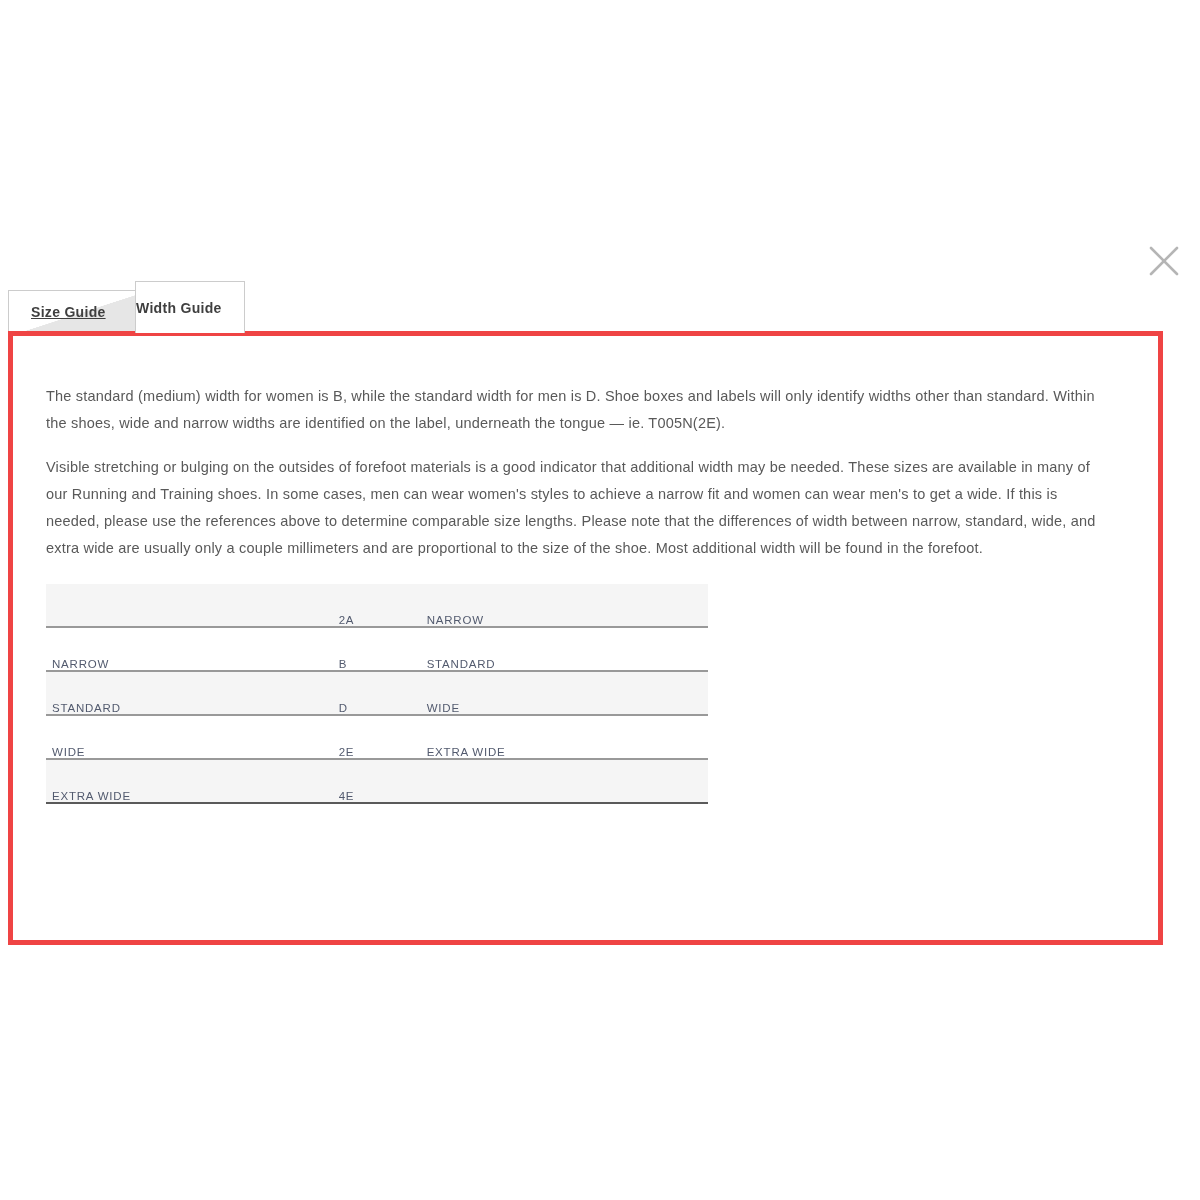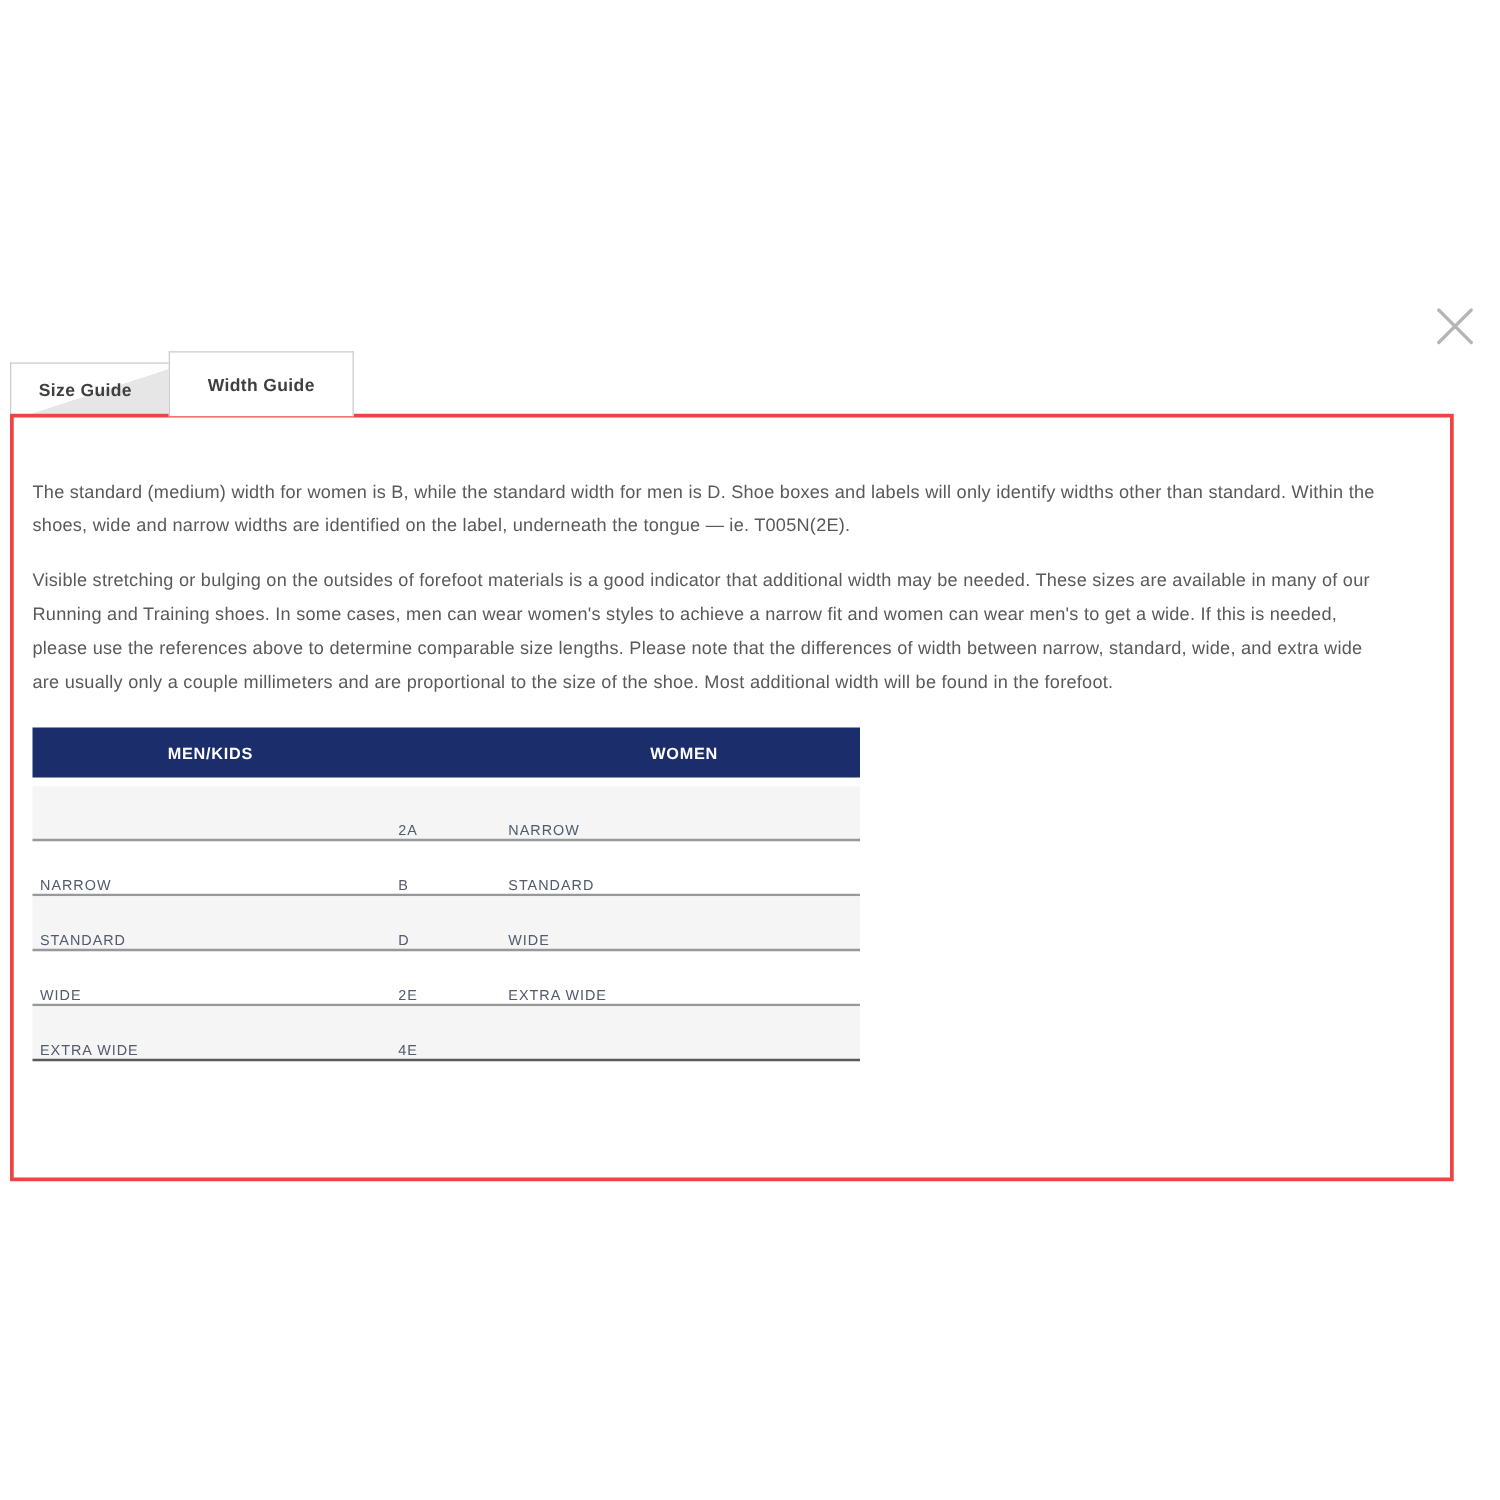"Size Guide" .tab-inactive { text-decoration: none -> underline }
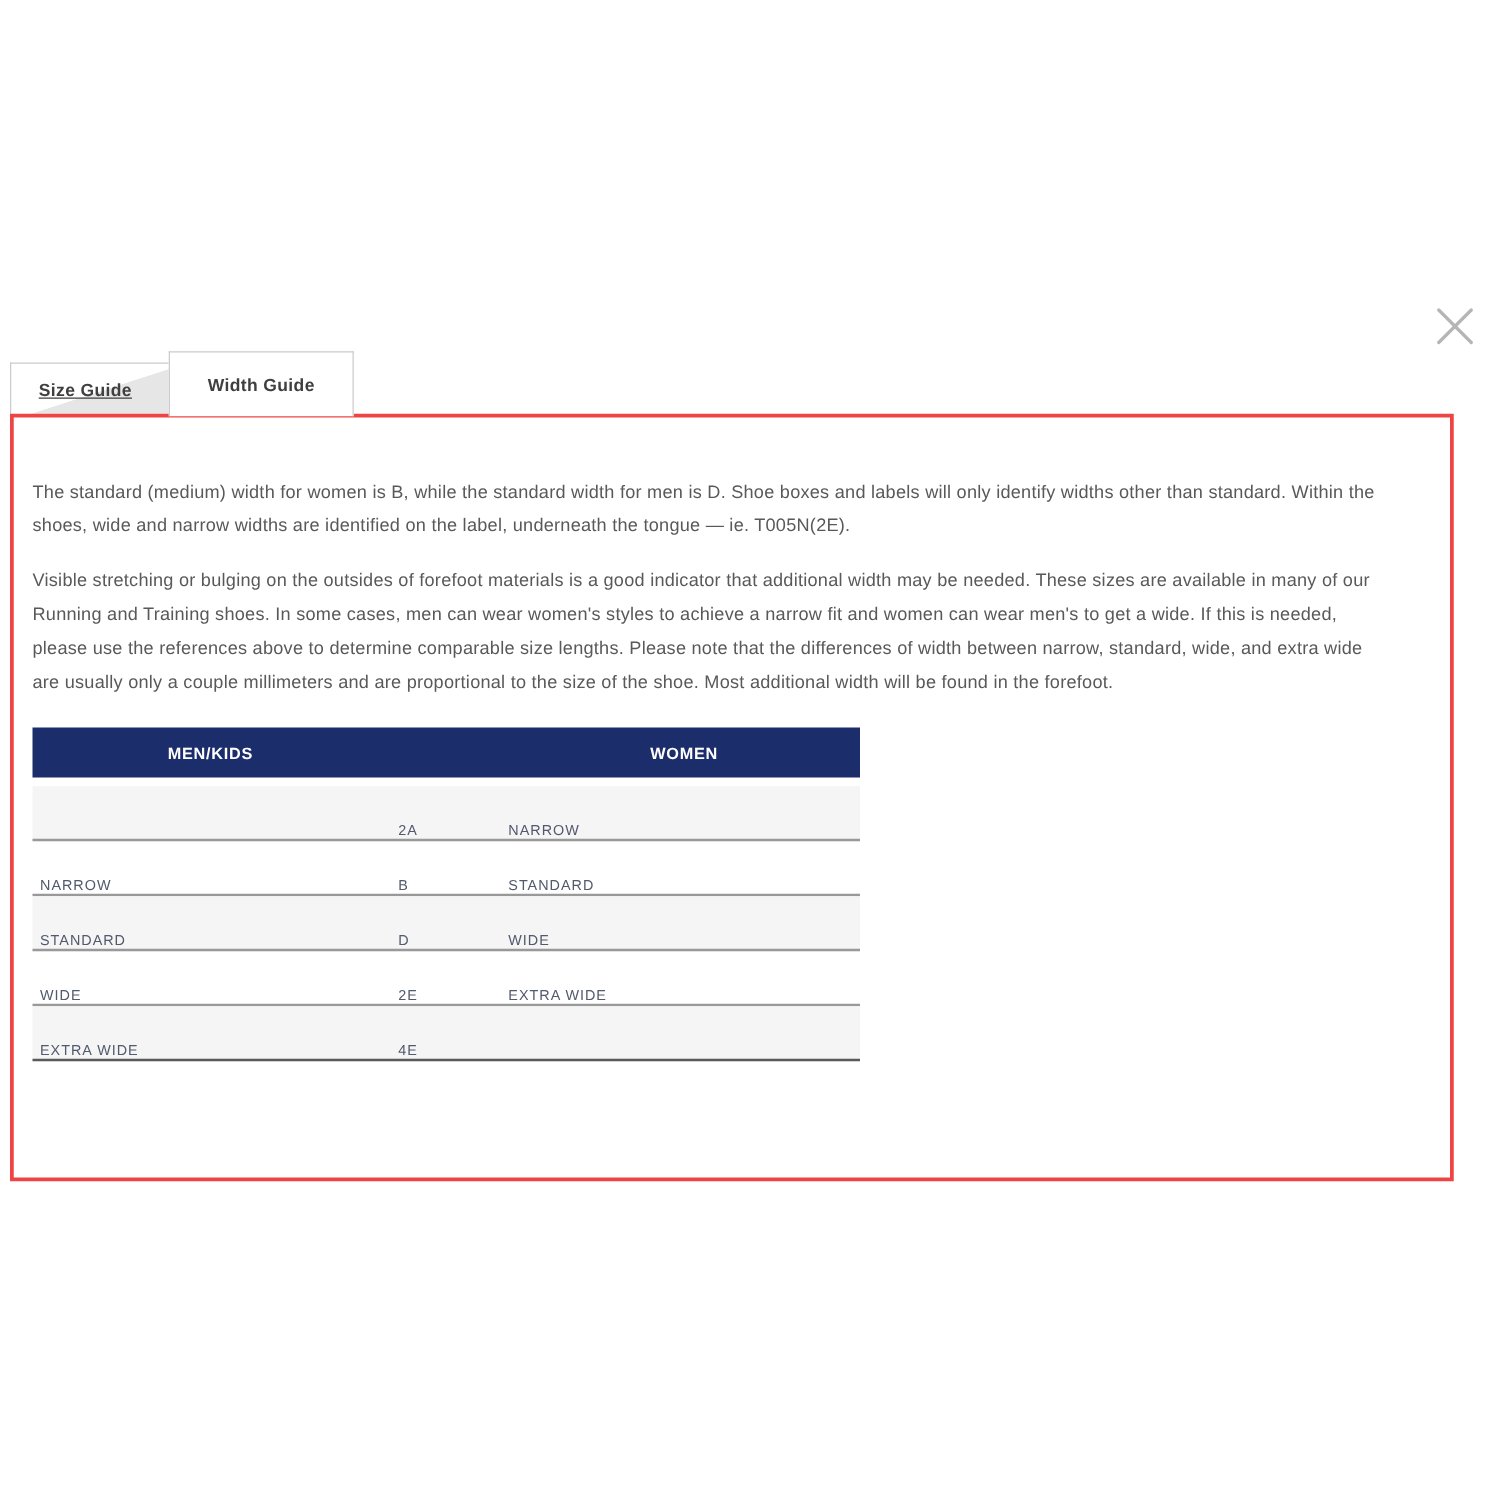"Width Guide" .tab-active { justify-content: center -> flex-start; width: 148px -> 110px }
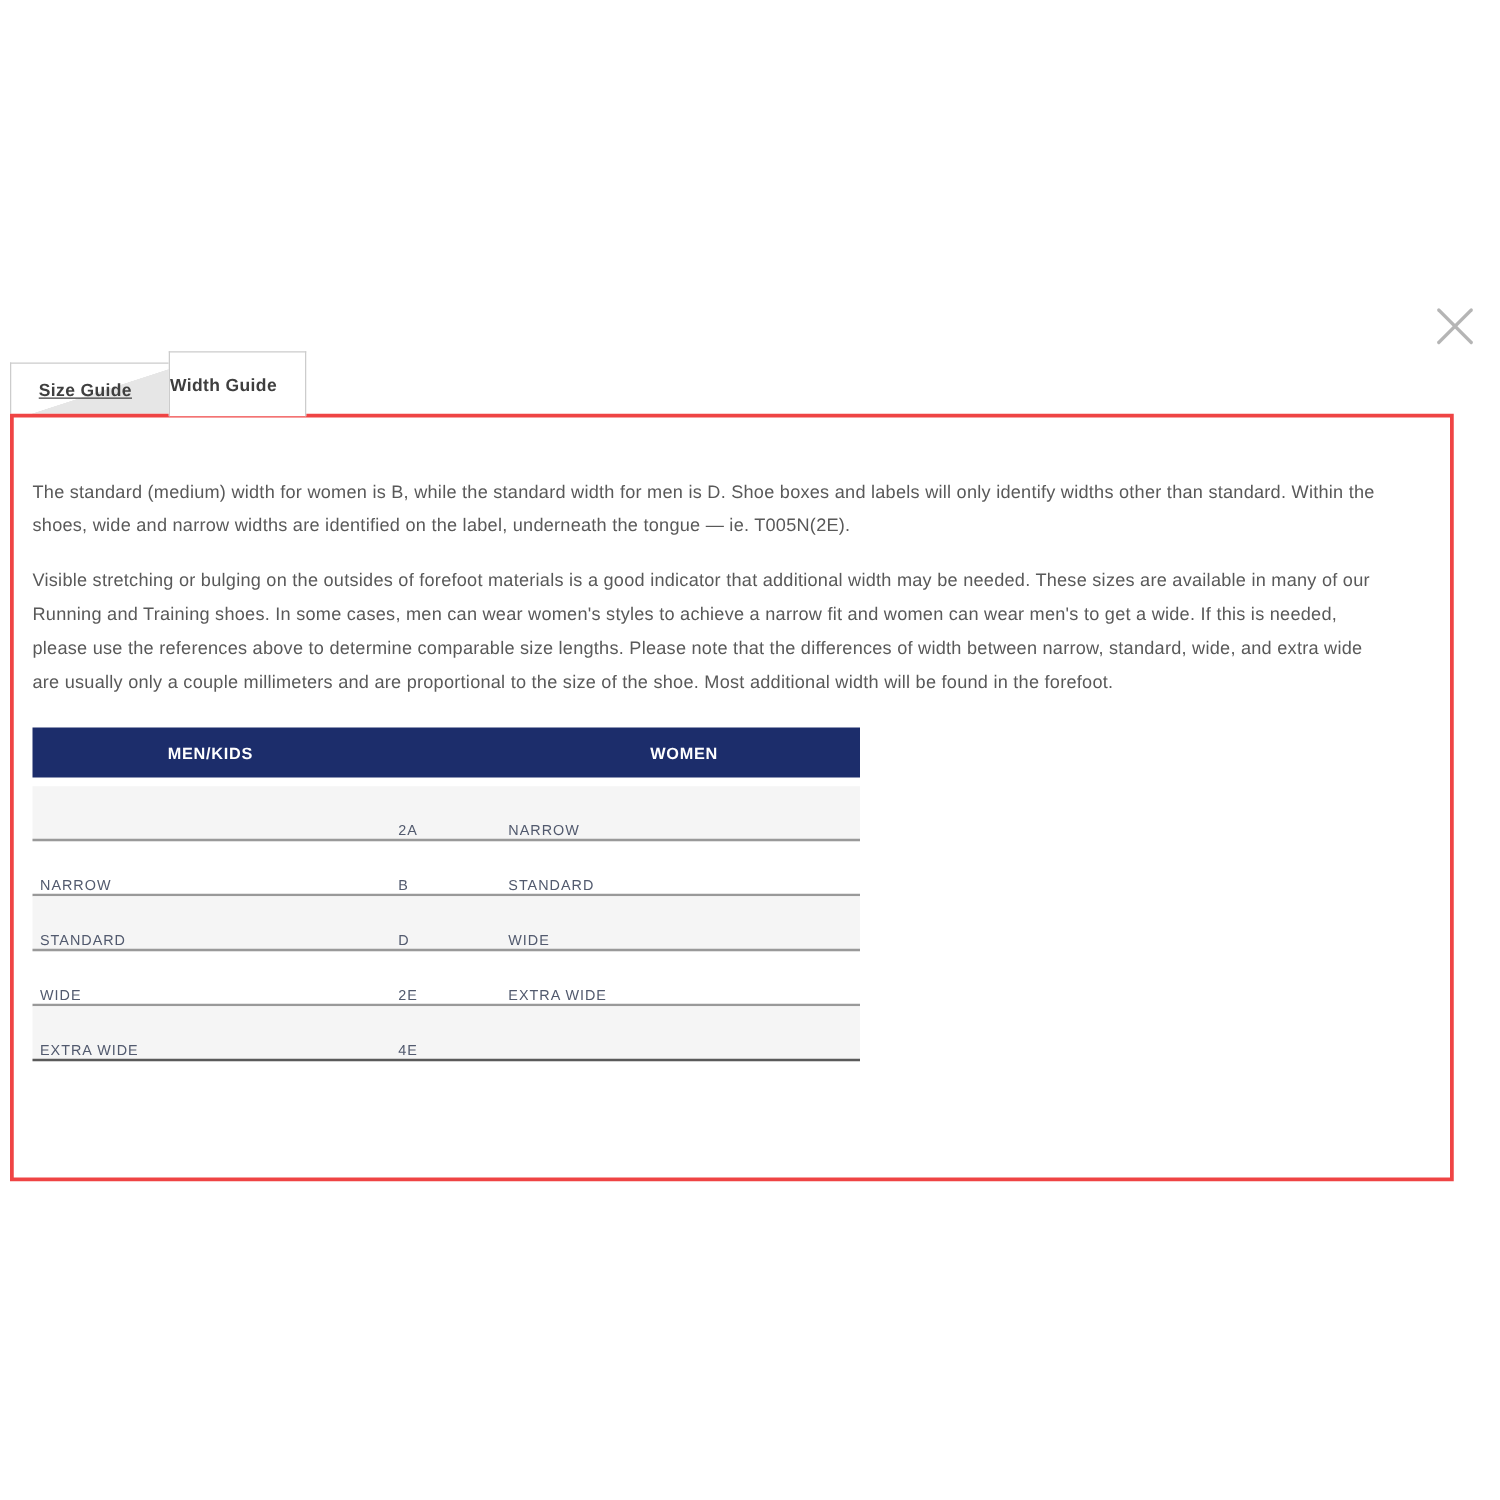"The standard (medium) width for" .panel { border: 3px solid #ef4444 -> 5px solid #ef4444; padding: 47px 46px 0 15px -> 47px 46px 0 33px }
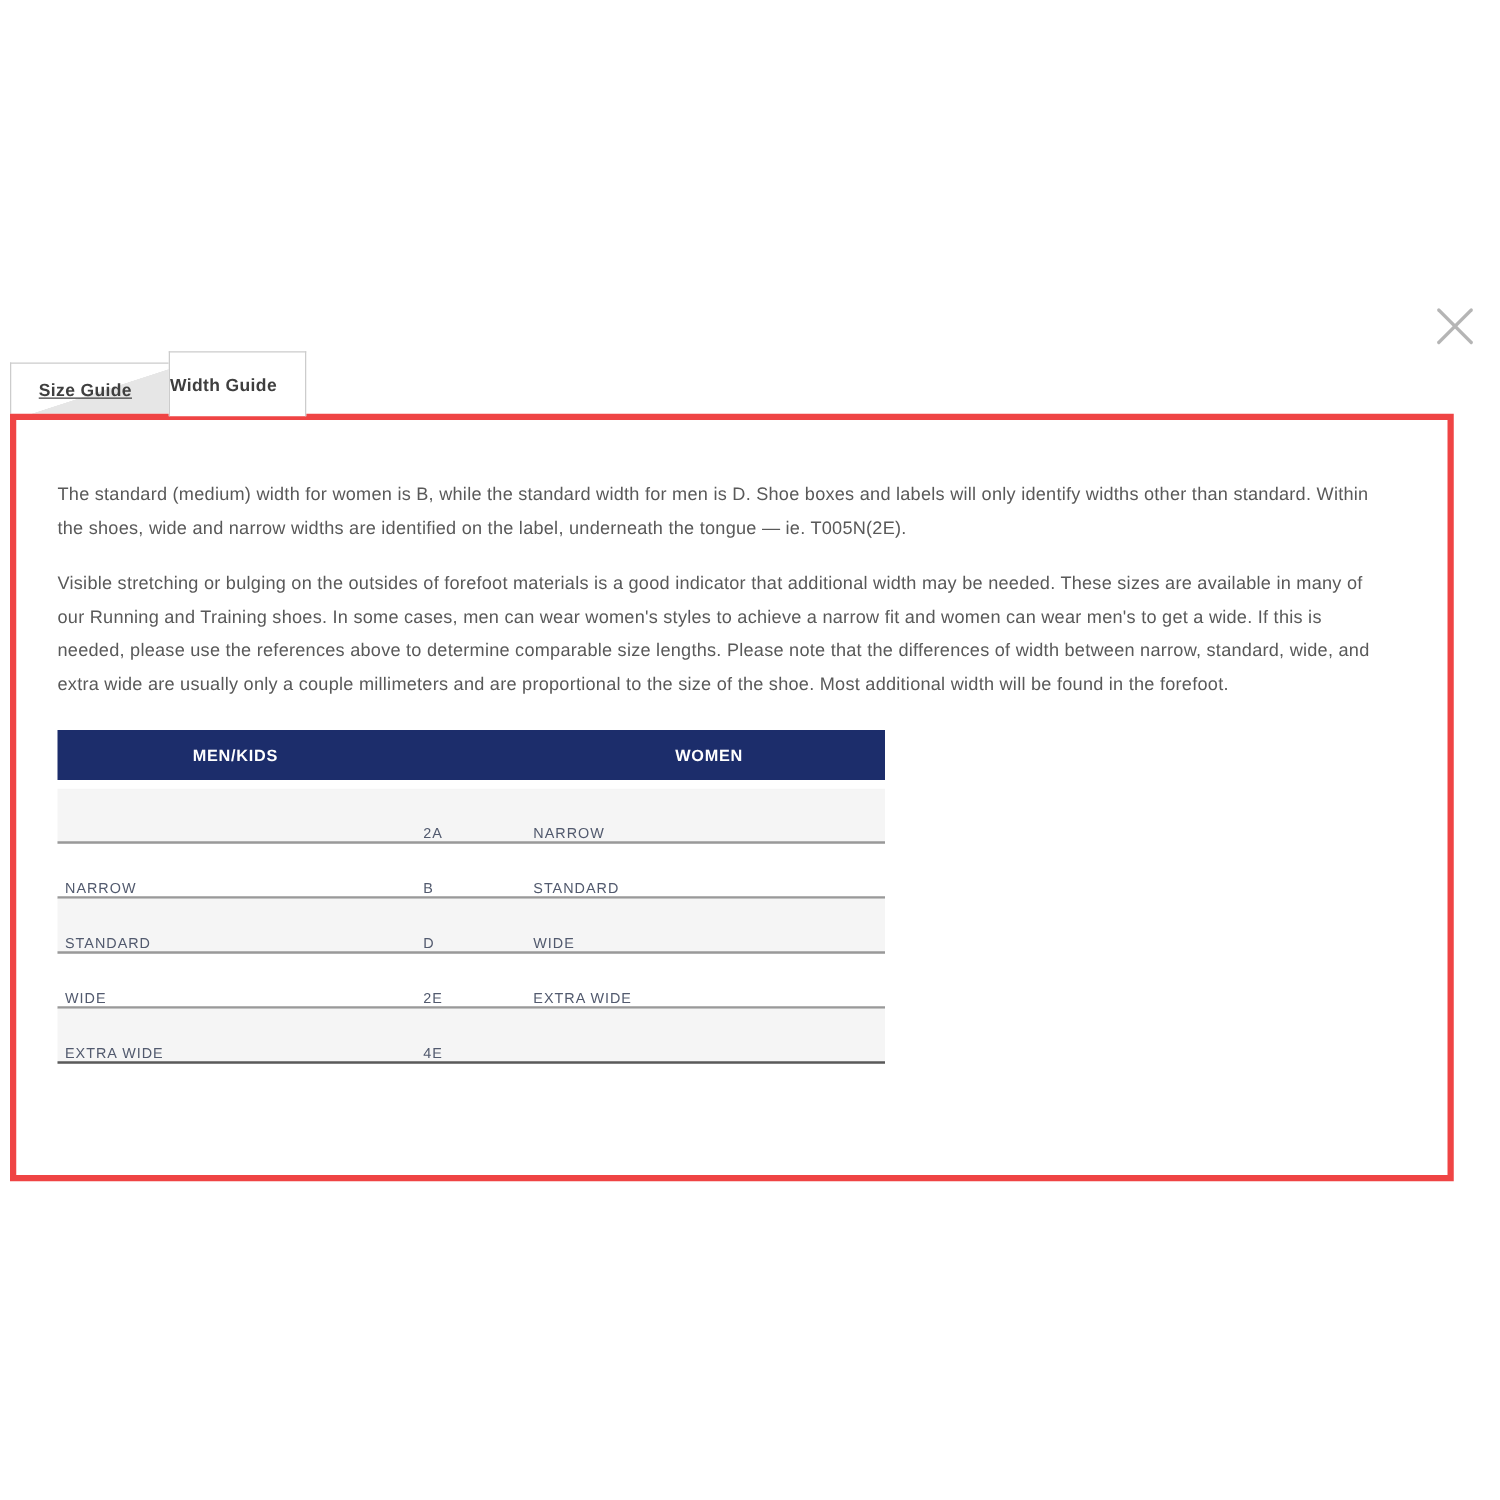"MEN/KIDS" div.wt-header { html: <div> <span>MEN/KIDS</span> <span></span> <span>WOMEN</span> </div> -> none }
